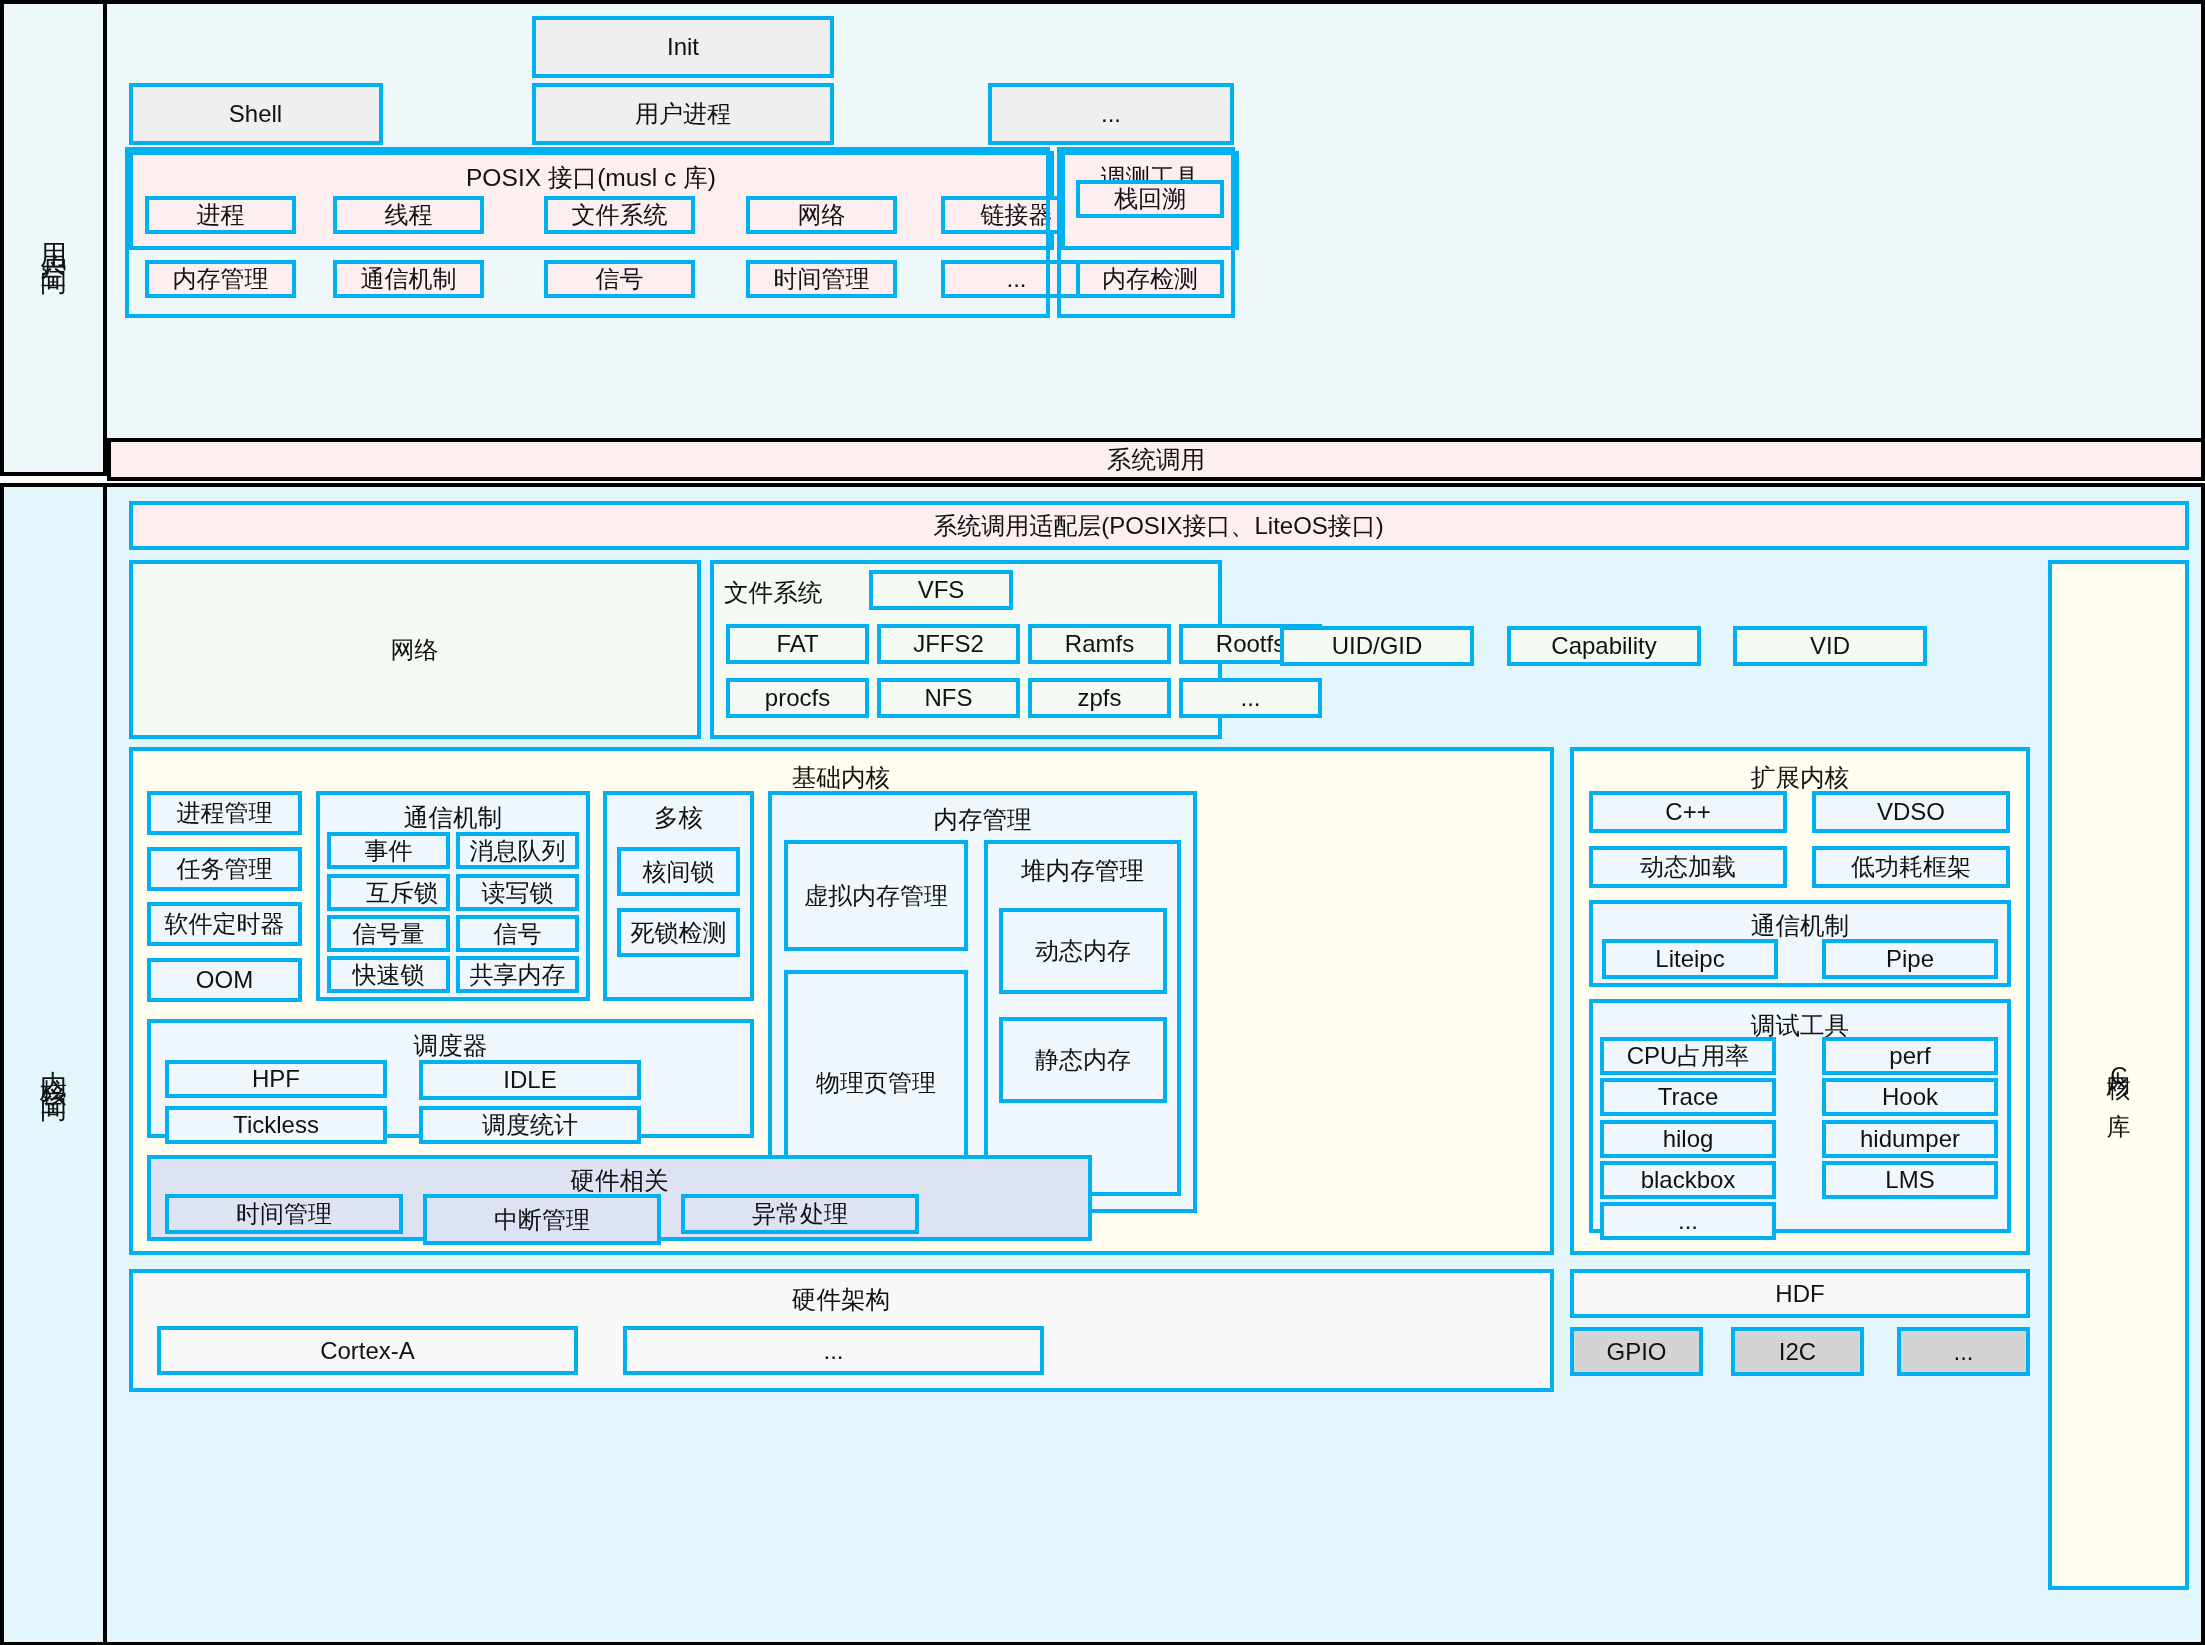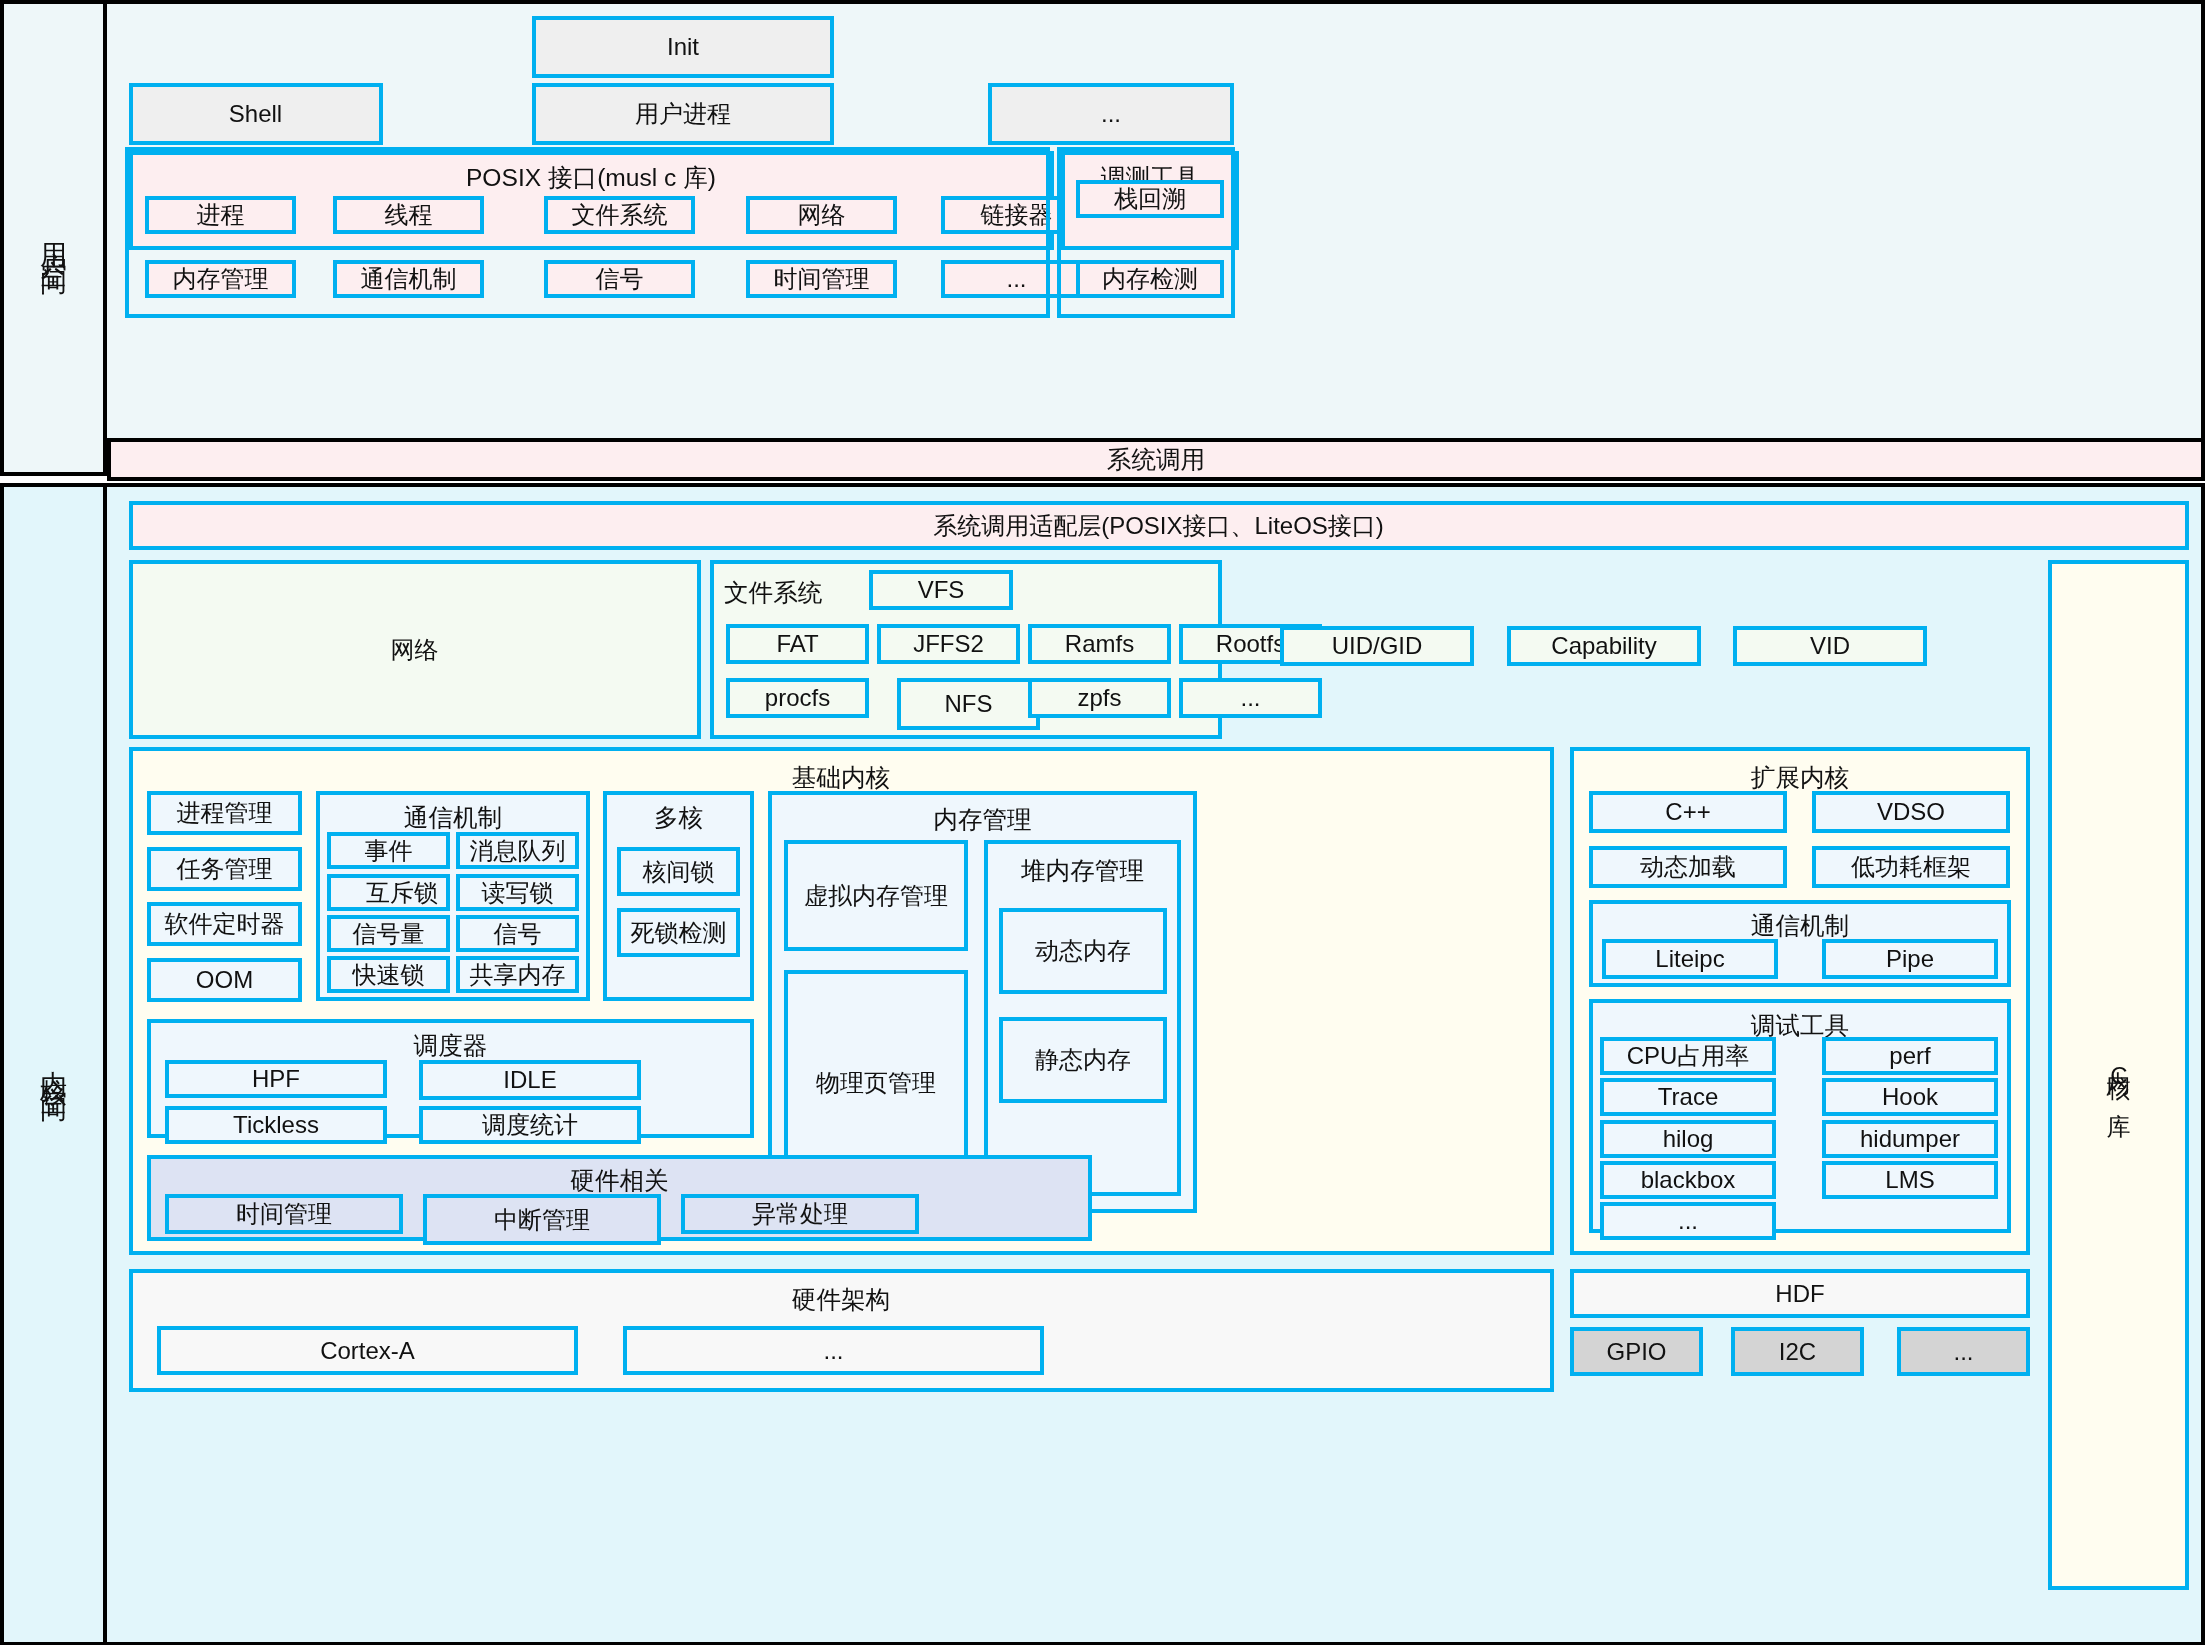"NFS" div.bx { height: 52px -> 40px; margin-left: 20px -> none }
